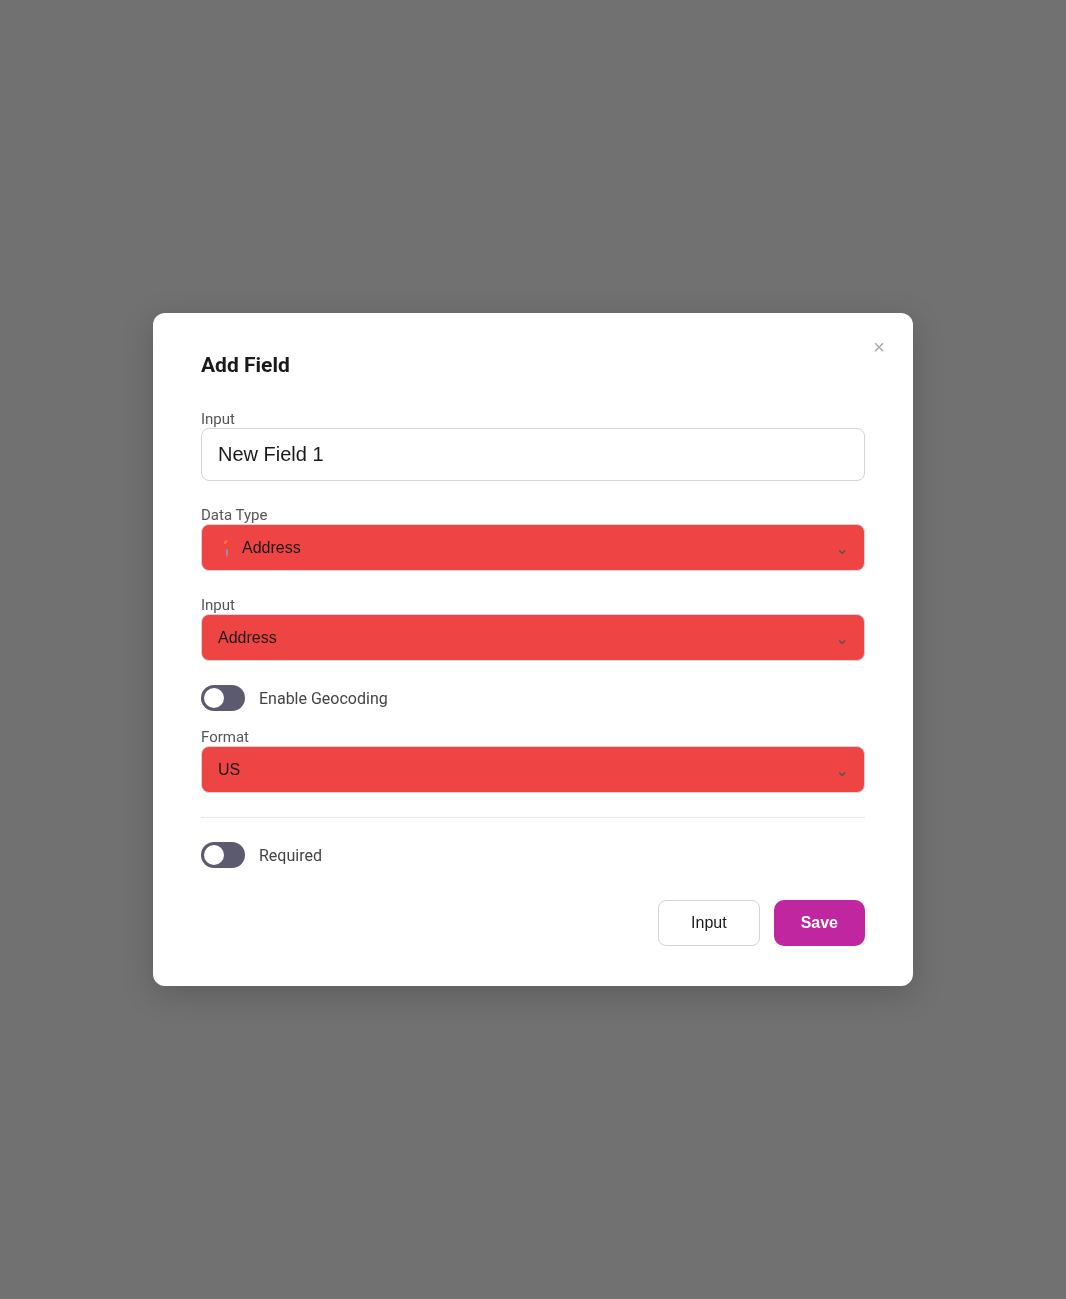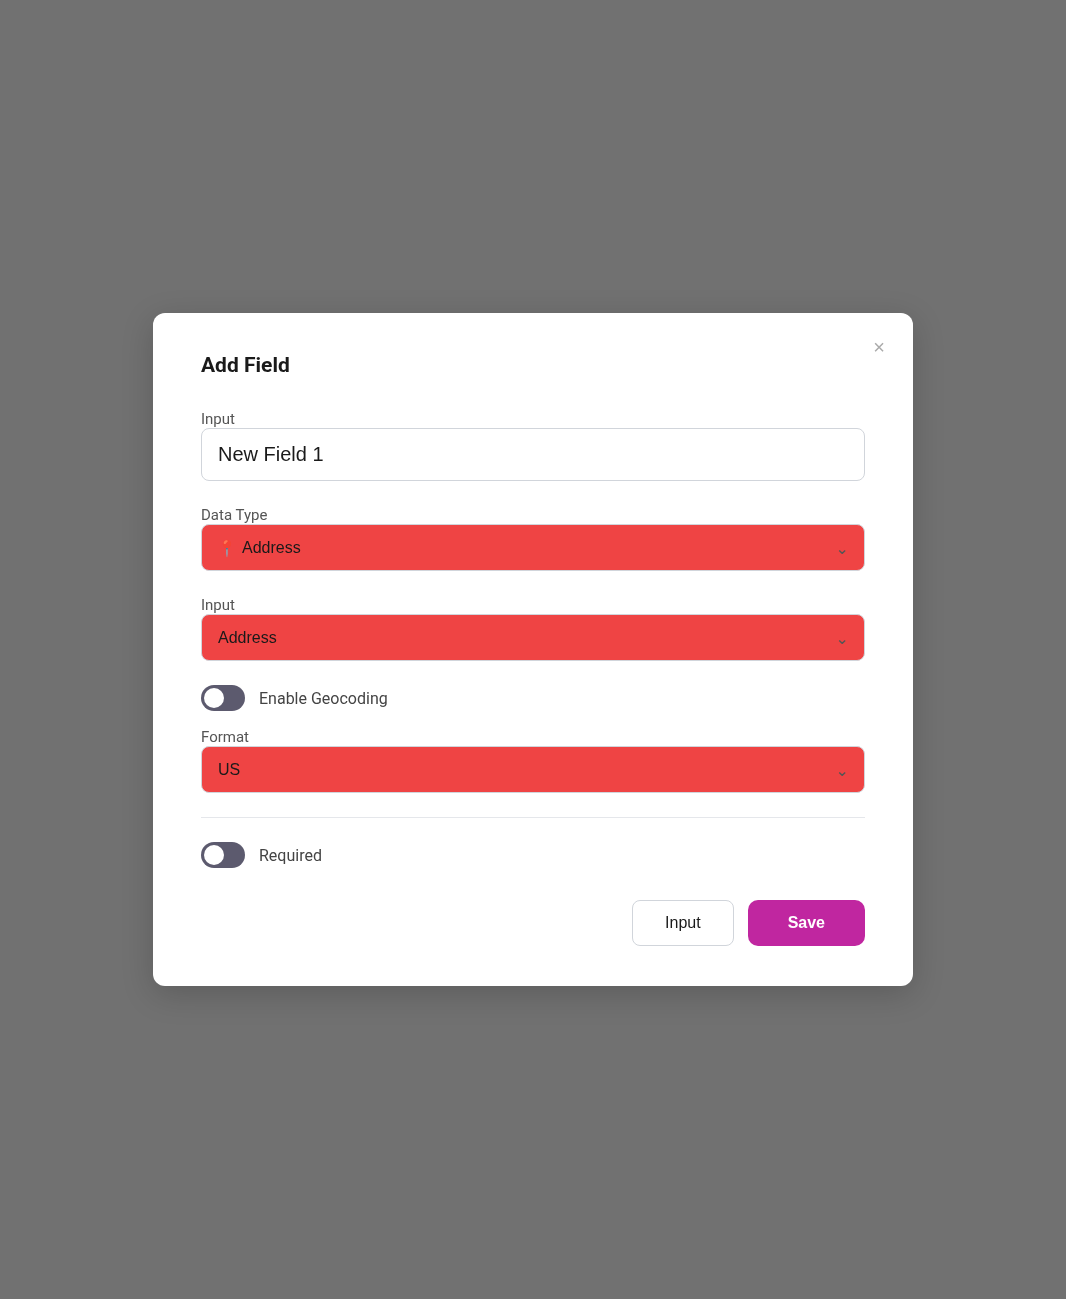"Save" .btn-save { padding: 13px 40px -> 13px 27px }
